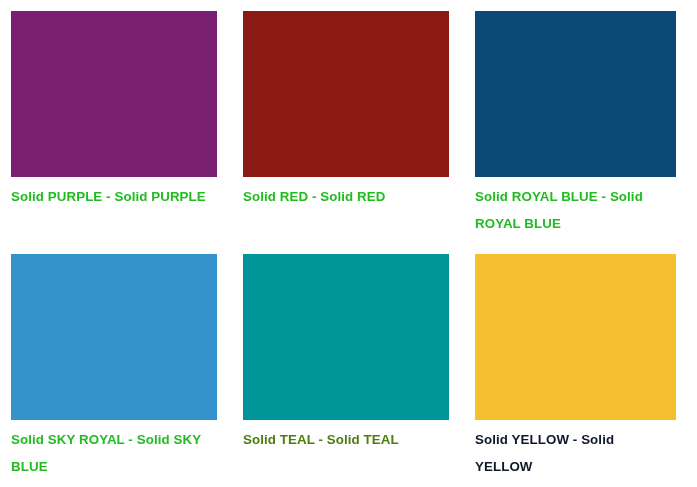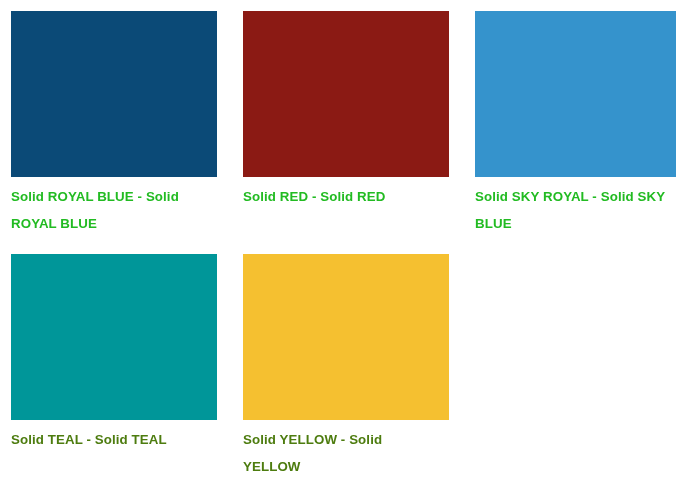"Solid PURPLE - Solid PURPLE" div.swatch-cell { html: none -> <div> <div></div> <span>Solid PURPLE - Solid PURPLE</span> </div> }
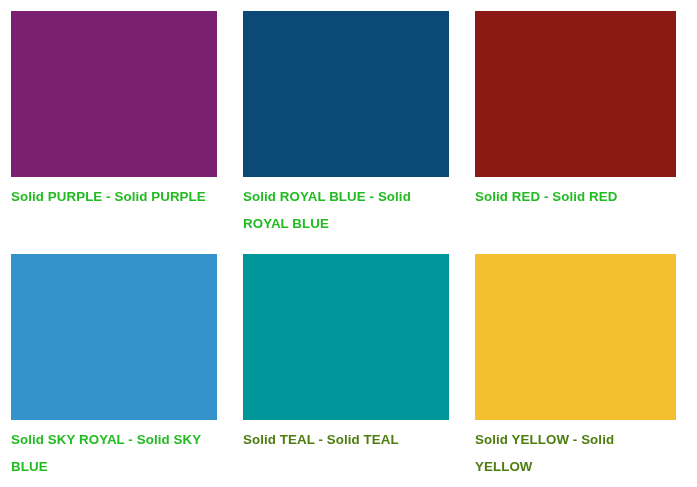"Solid ROYAL BLUE - Solid" div.swatch-cell { order: before "Solid RED - Solid RED" -> after "Solid RED - Solid RED" }
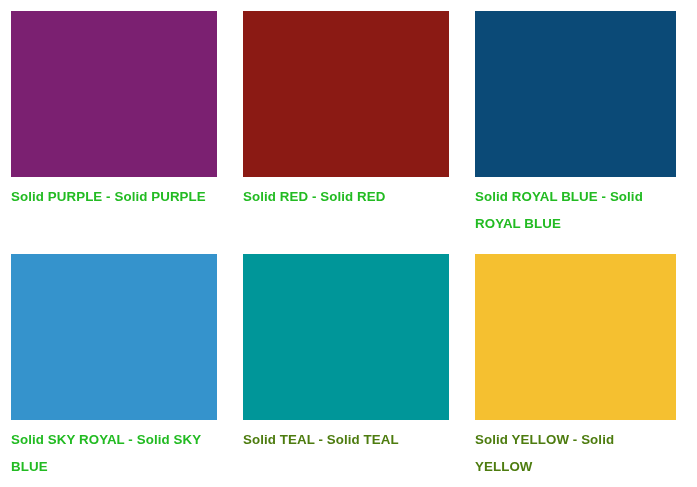"Solid YELLOW - Solid YELLOW" span.swatch-caption { color: #4d7c0f -> #0f172a }
